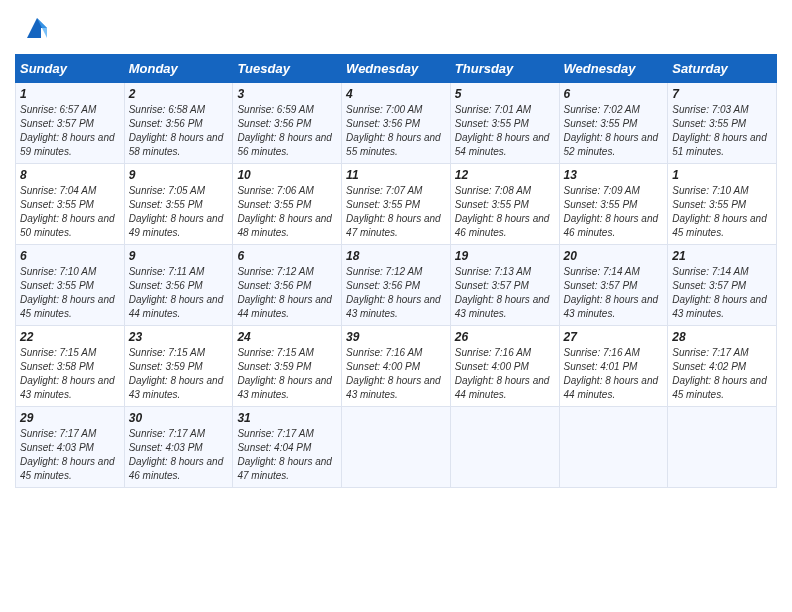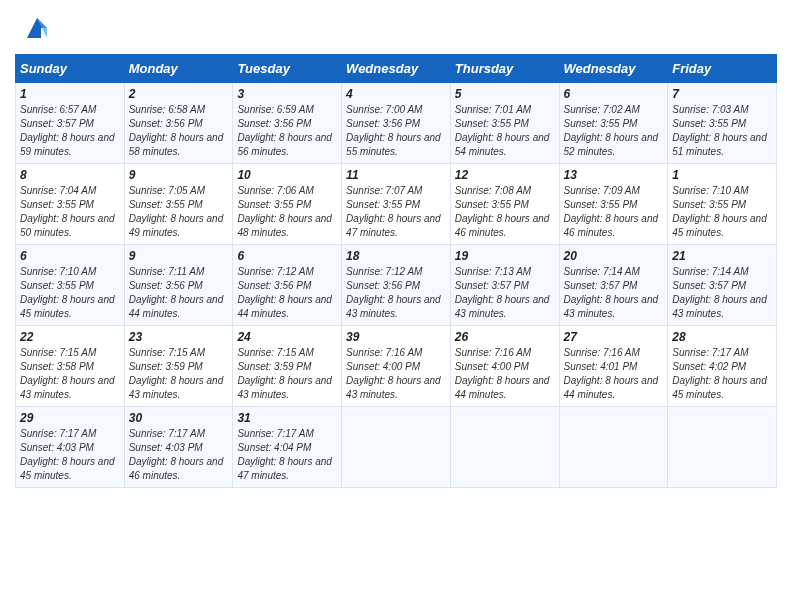"Friday" th { text: Friday -> Saturday }
